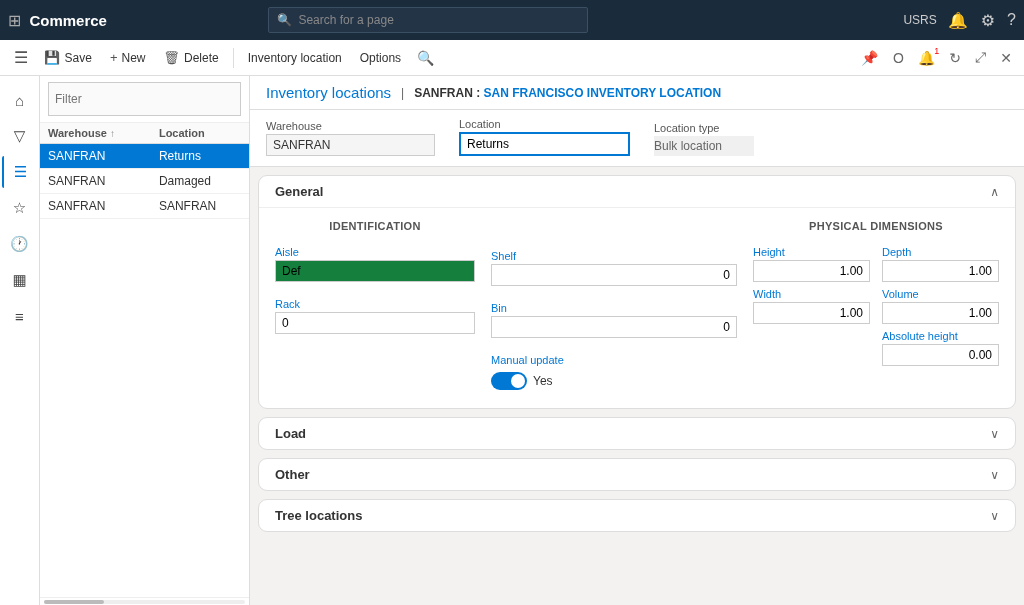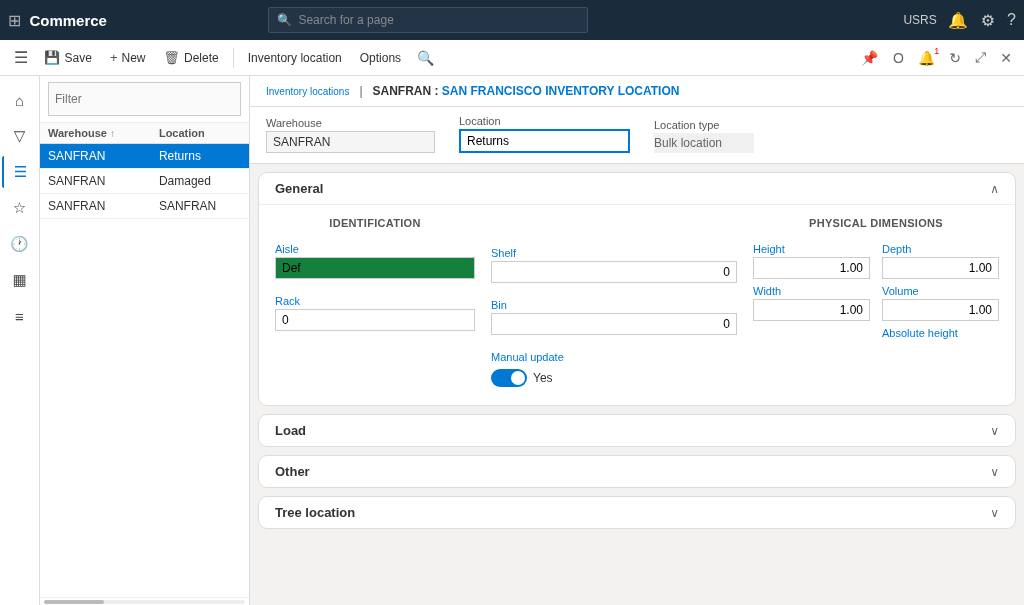"Inventory locations" .breadcrumb-link { font-size: 10px -> 15px }
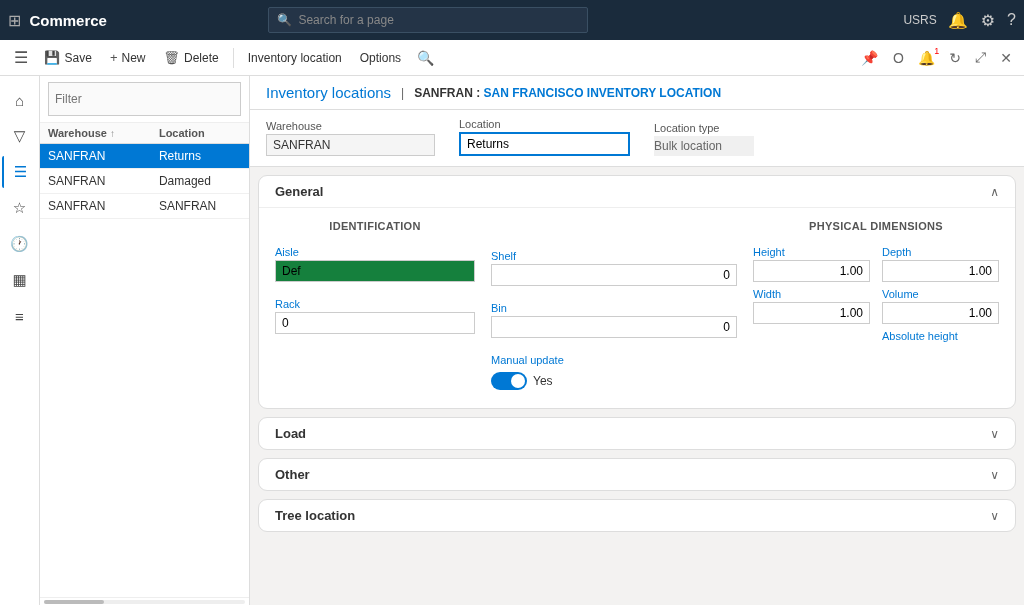"0.00" input.num-input { html: none -> <input> }
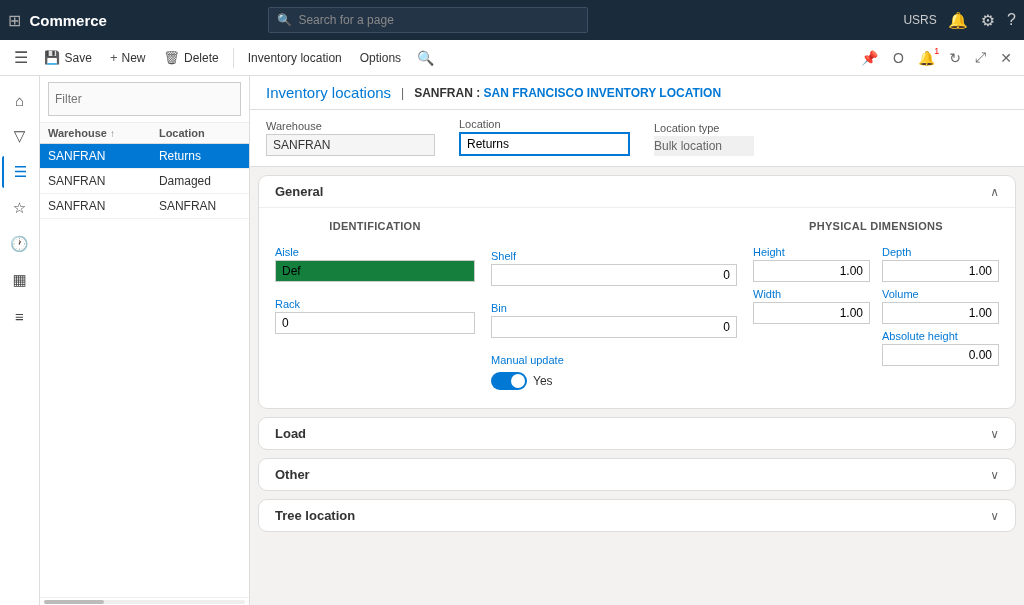"Tree location" span.section-title { text: location -> locations }
